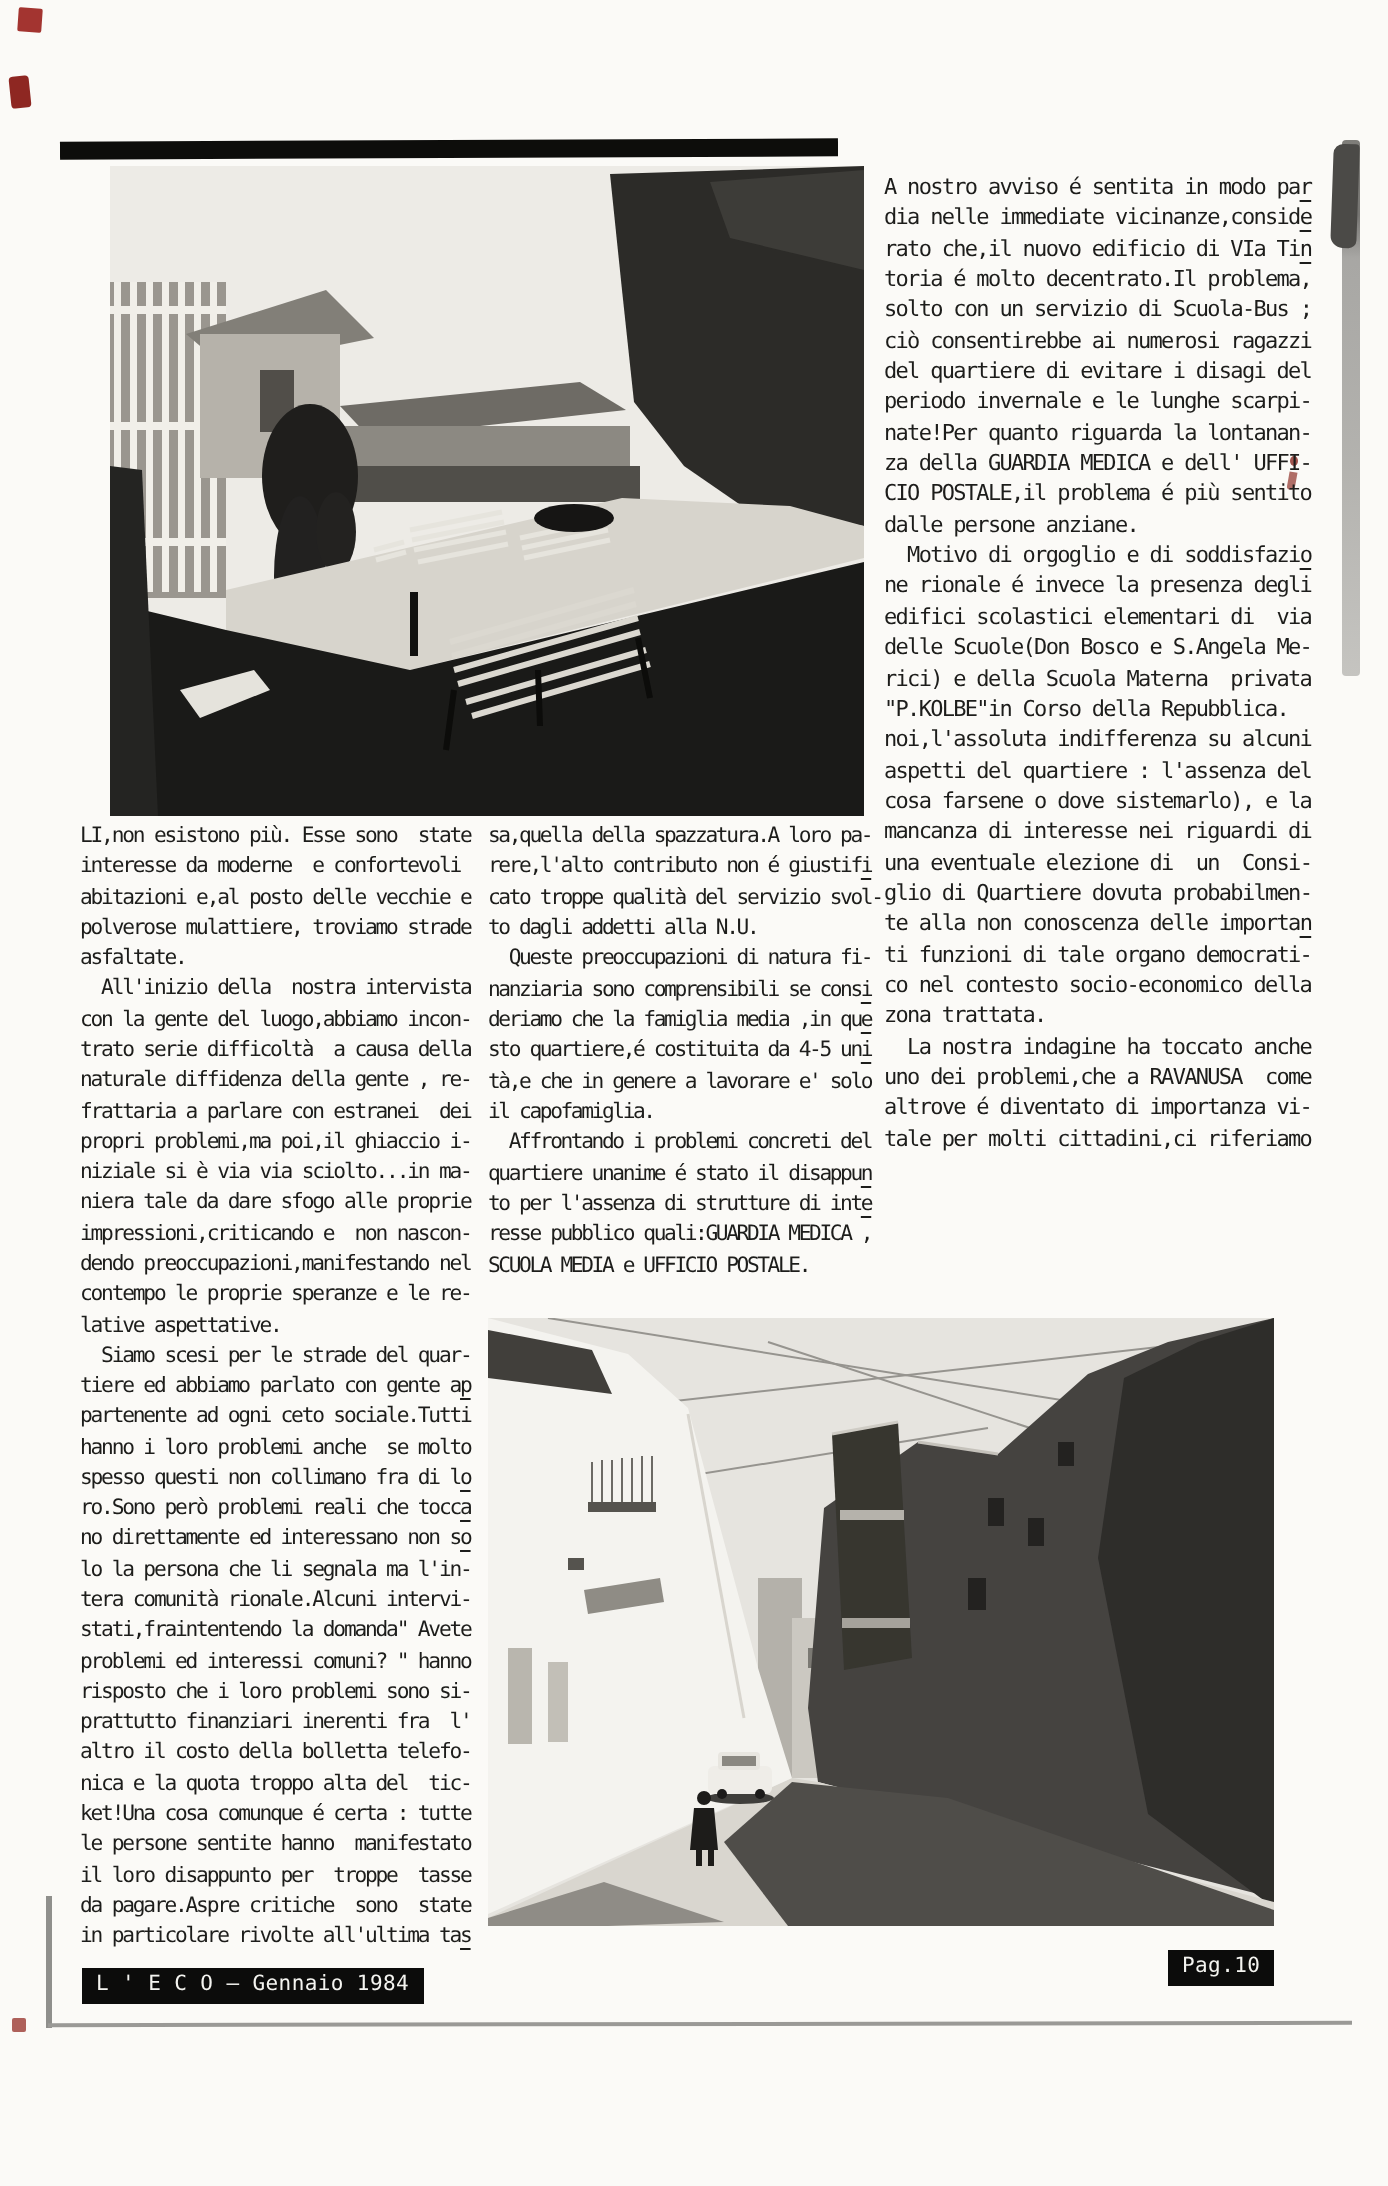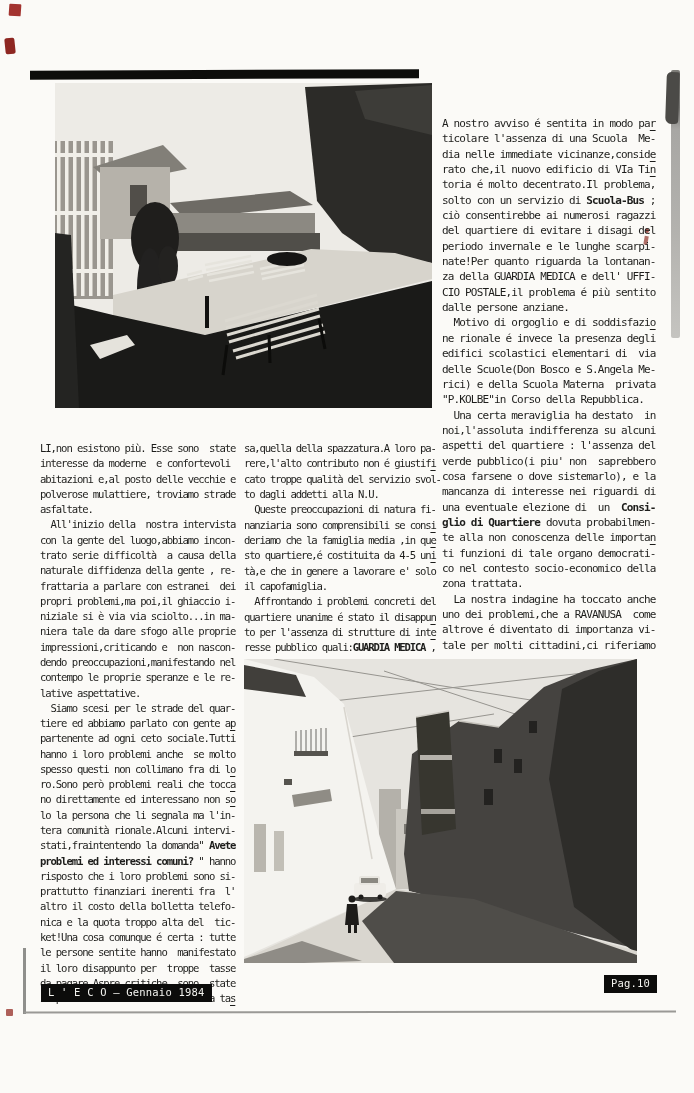"A nostro avviso é sentita" .col { margin-top: 30px -> none }
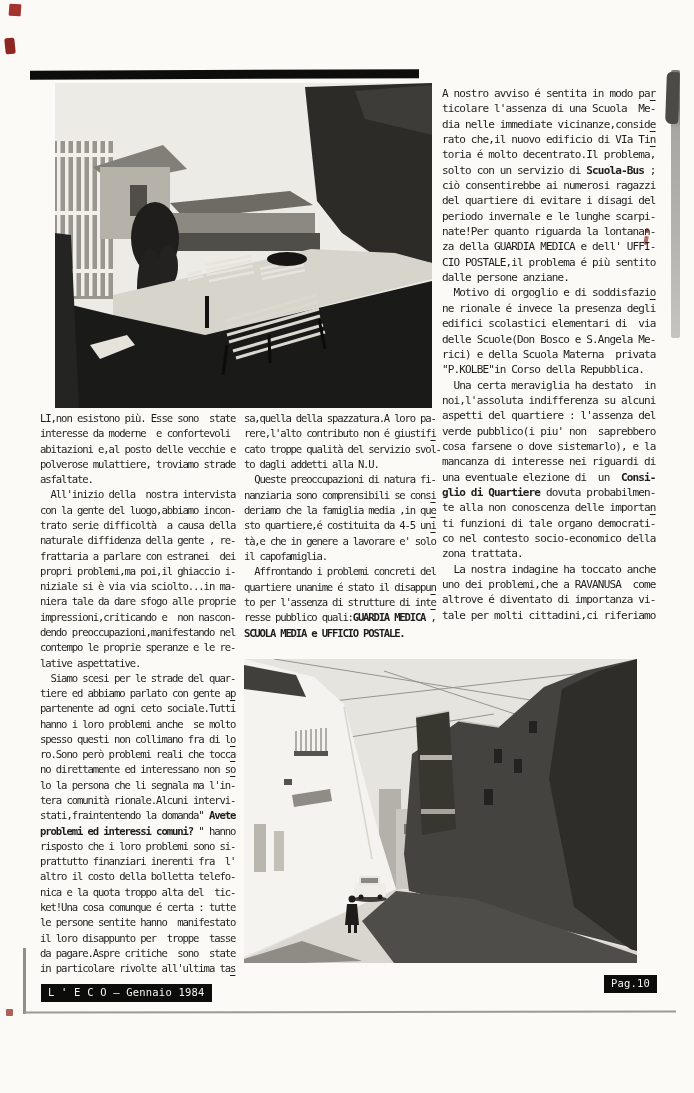"ticolare l'assenza di una Scuola" div.tline { html: <div><span>ticolare l'assenza di una Scuola Me-</span></div> -> none }
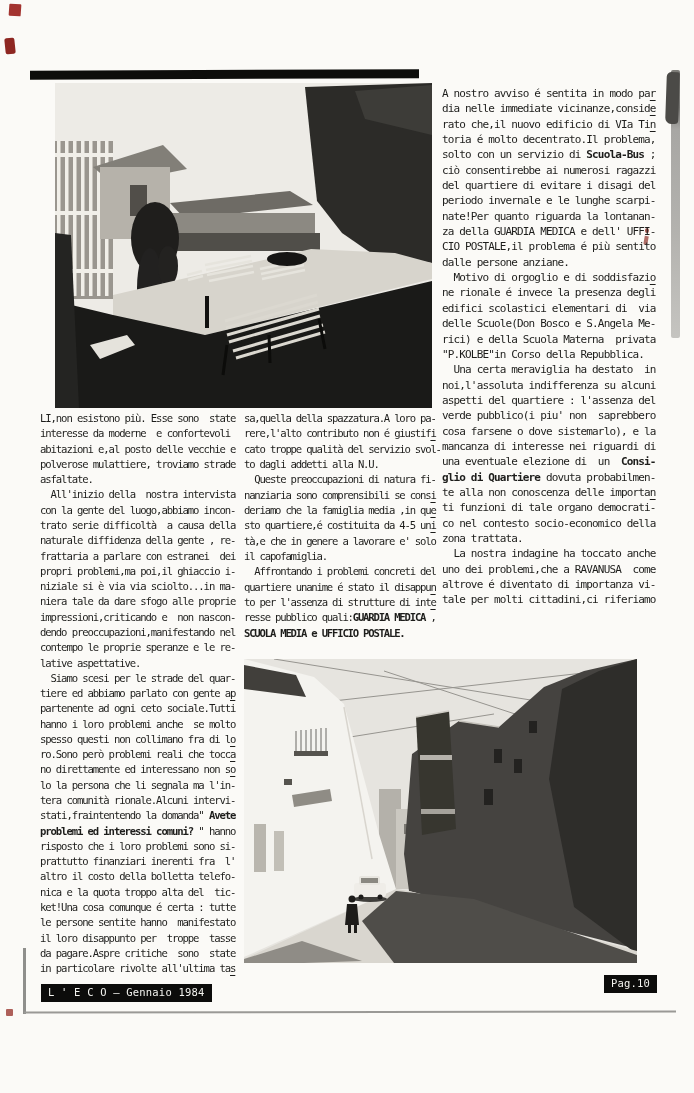"Scuola-Bus" .b { font-weight: bold -> normal }
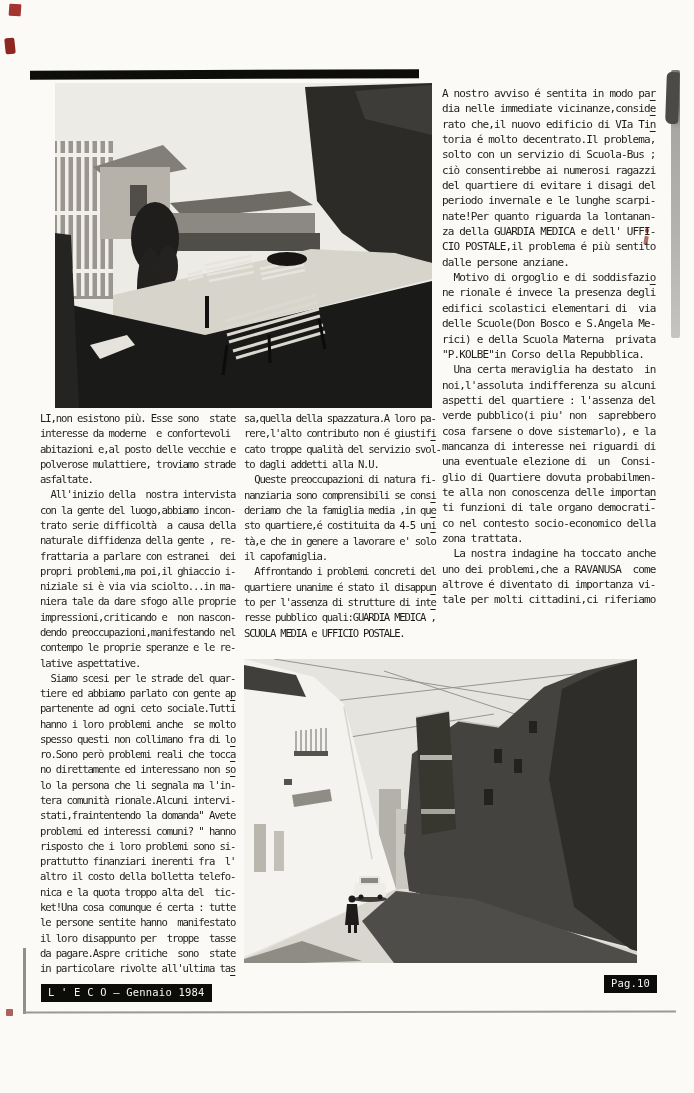"Una certa meraviglia ha destato" div.tline { html: <div><span> Una certa meraviglia ha destato in</span></div> -> none }
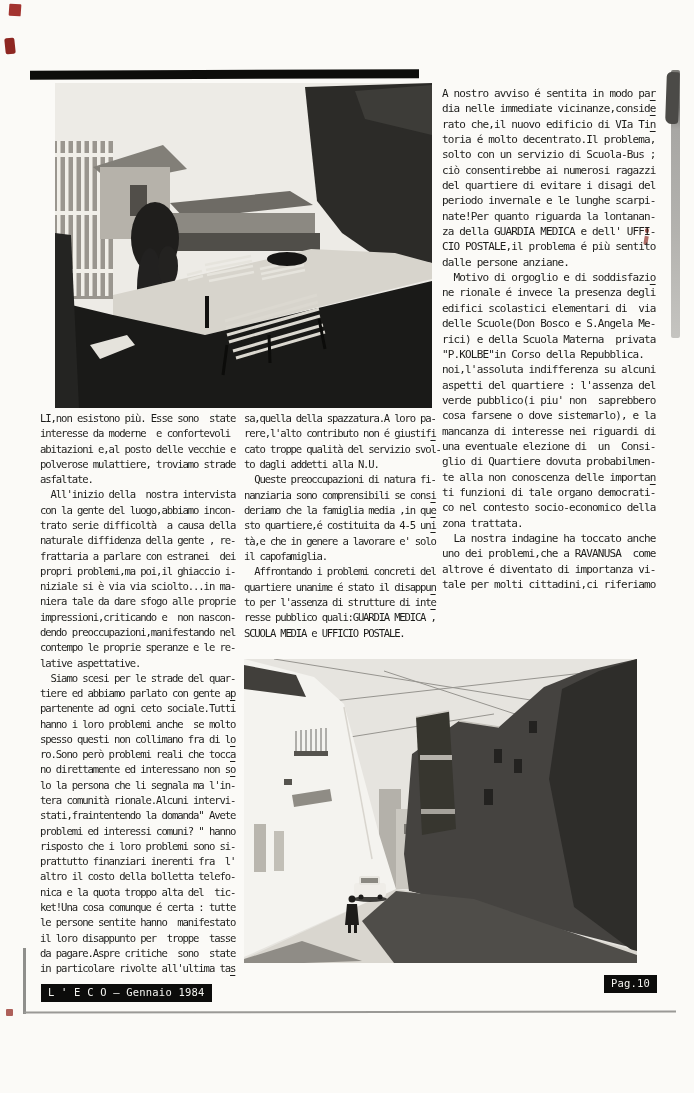"verde pubblico(i piu' non saprebbero" div.tline { html: <div><span>verde pubblico(i piu' non saprebbero</span></div> -> none }
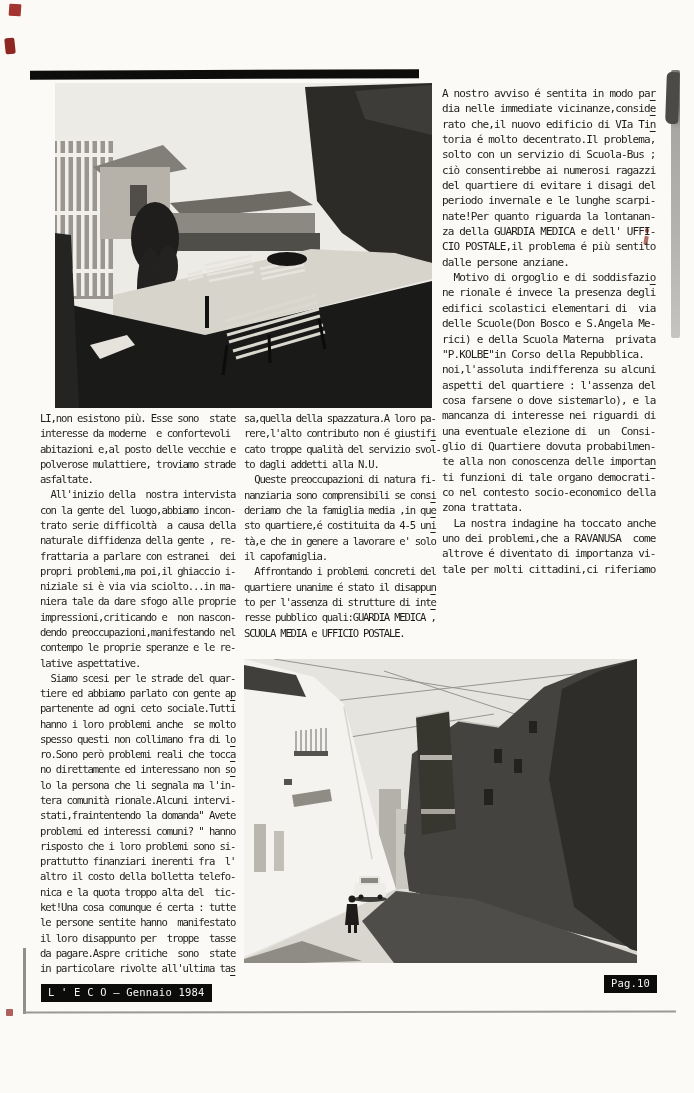"Pag.10" #footer-page { left: 604px -> 584px }
